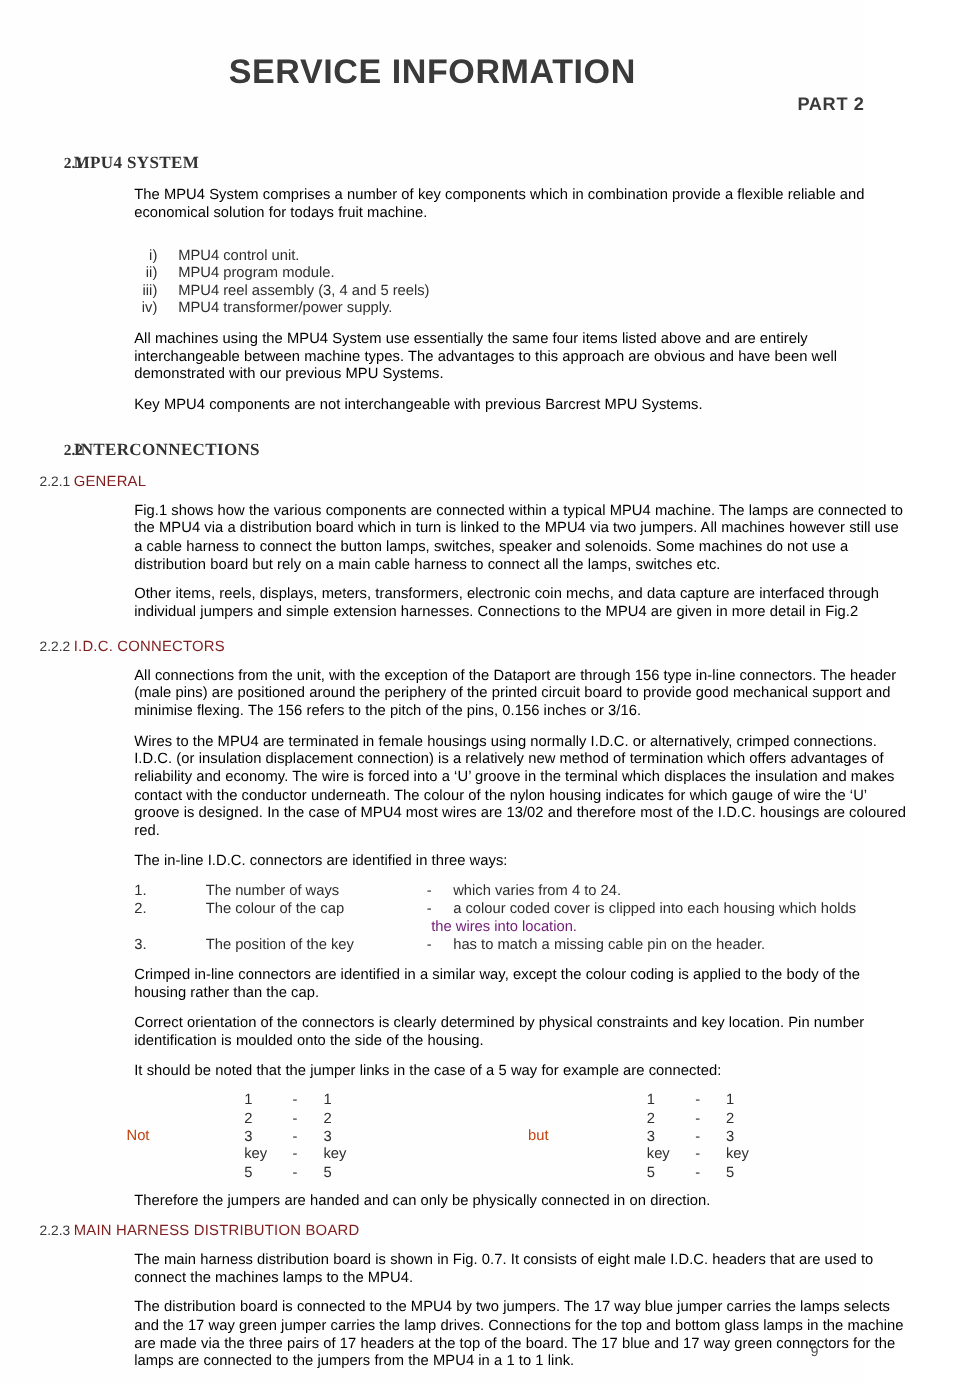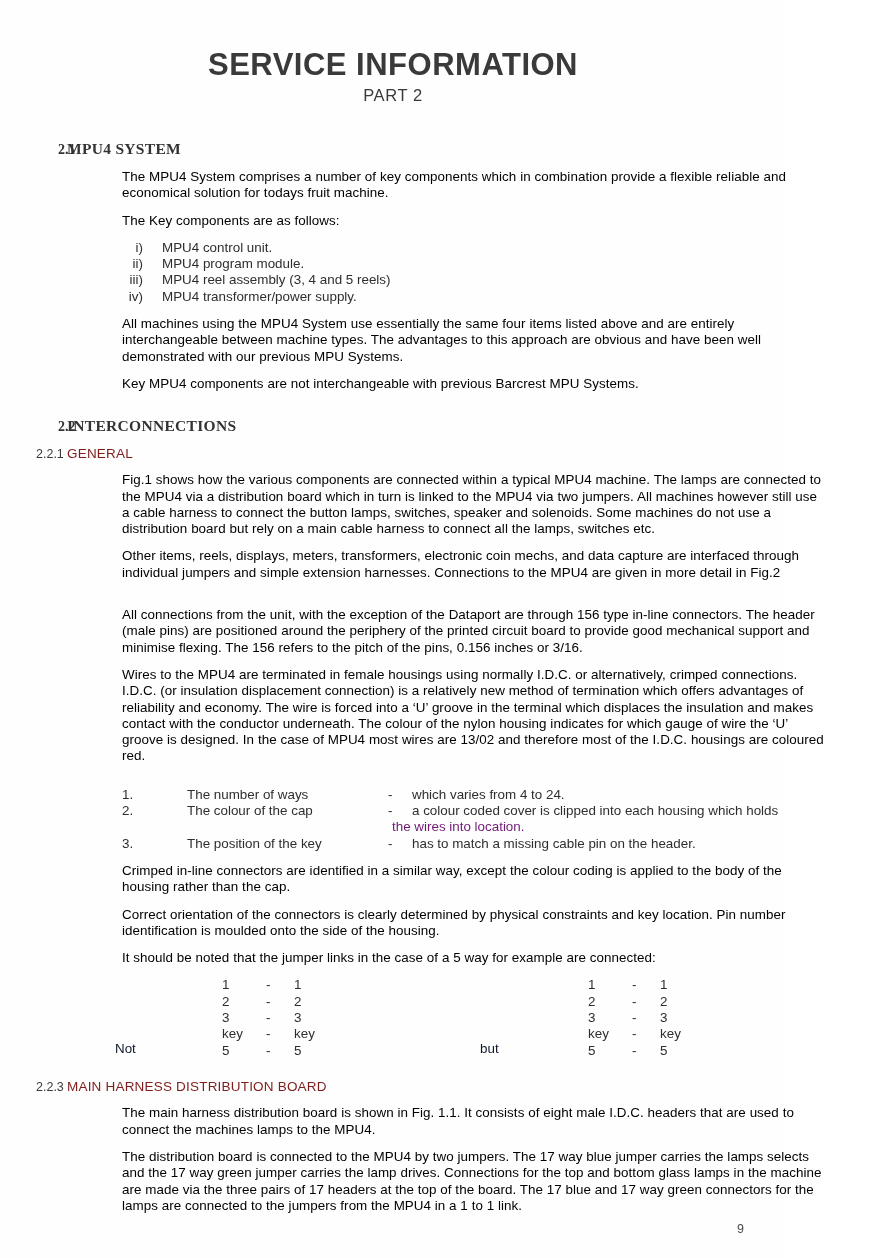"PART 2" .doc-subtitle { font-weight: normal -> bold; text-align: center -> right }
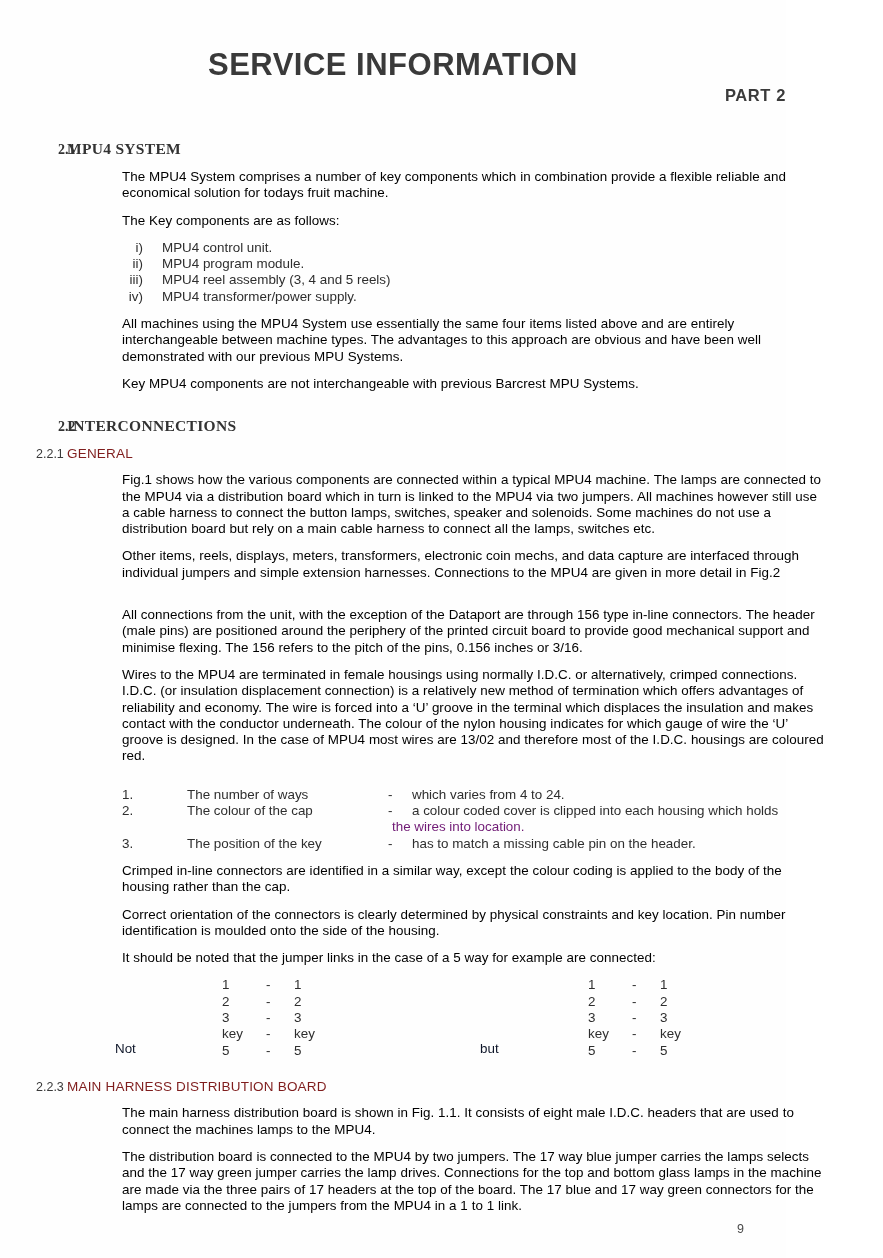"The Key components are as" p.para { html: <p>The Key components are as follows:</p> -> none }
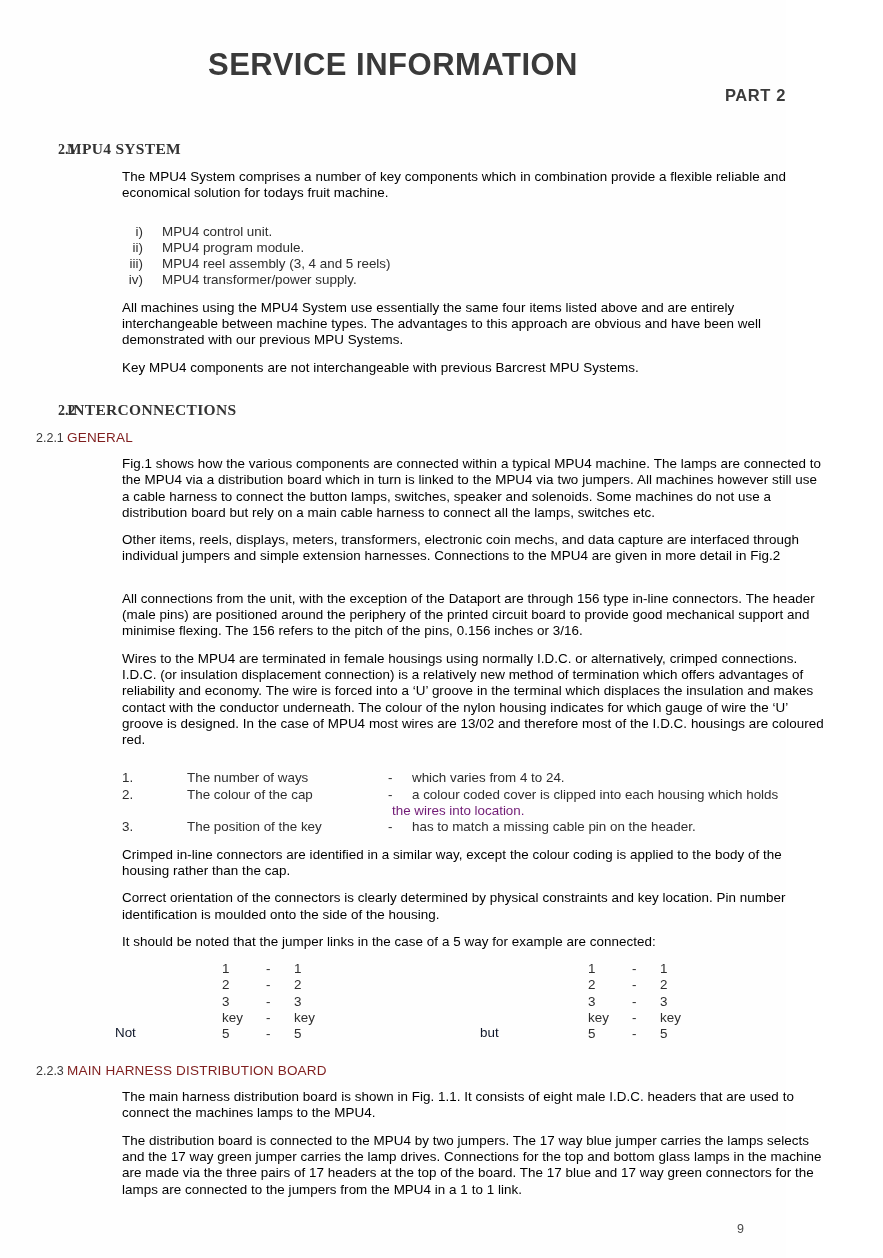"2.2.2" div.subsec-head { html: none -> <div> <span>2.2.2</span> <span>I.D.C. CONNECTORS</span> </div> }
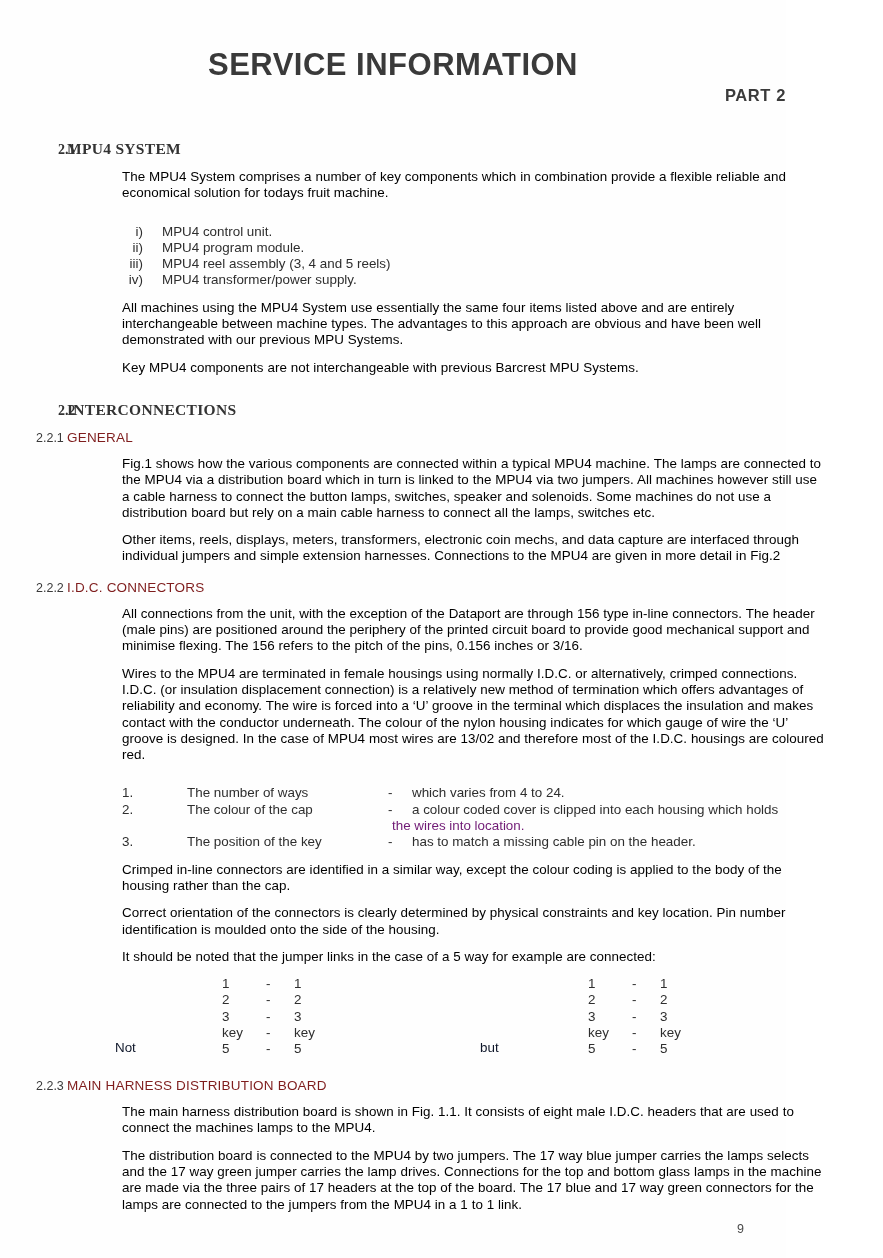"The in-line I.D.C. connectors are" p.para { html: none -> <p>The in-line I.D.C. connectors are identified in three ways:</p> }
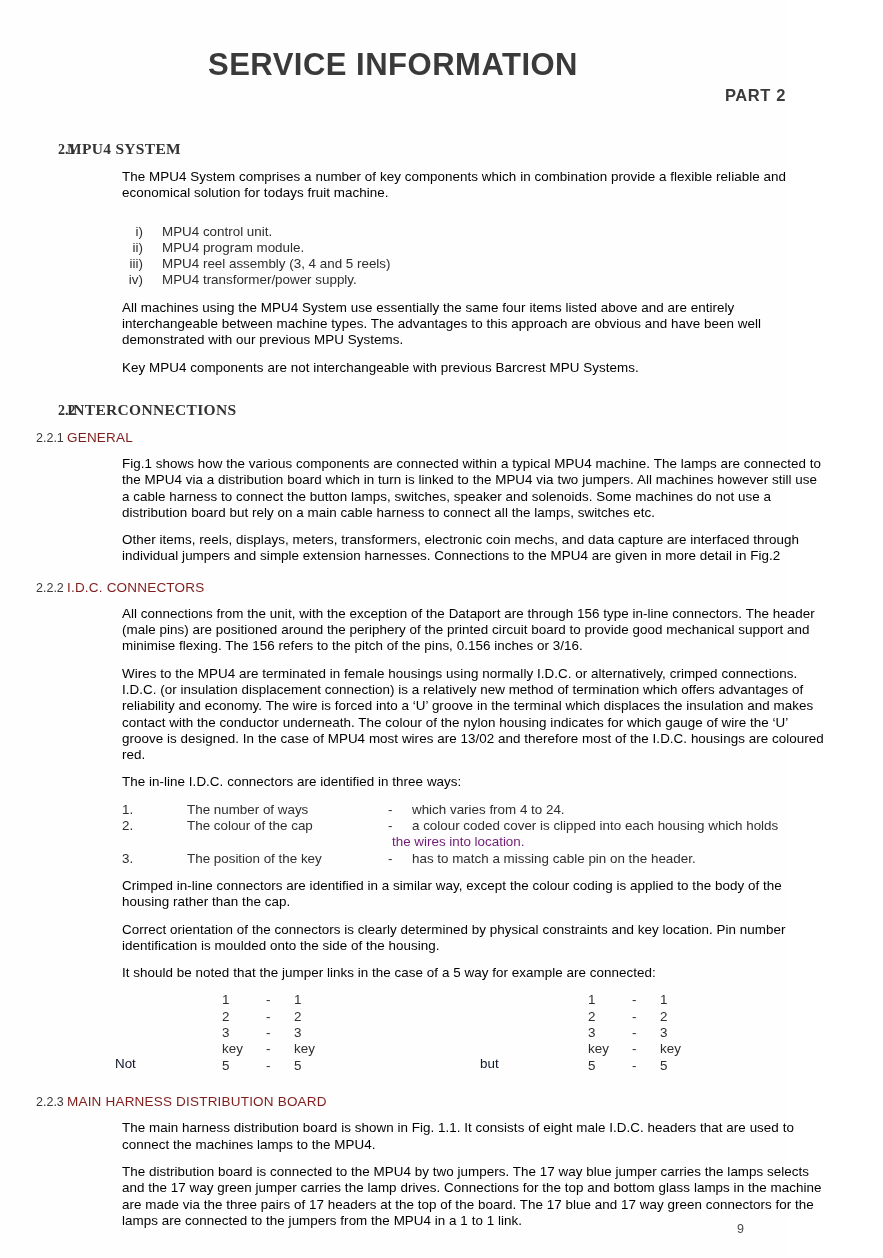"Not" .jumper-label { color: #0f172a -> #c2410c; margin-top: 32px -> none }
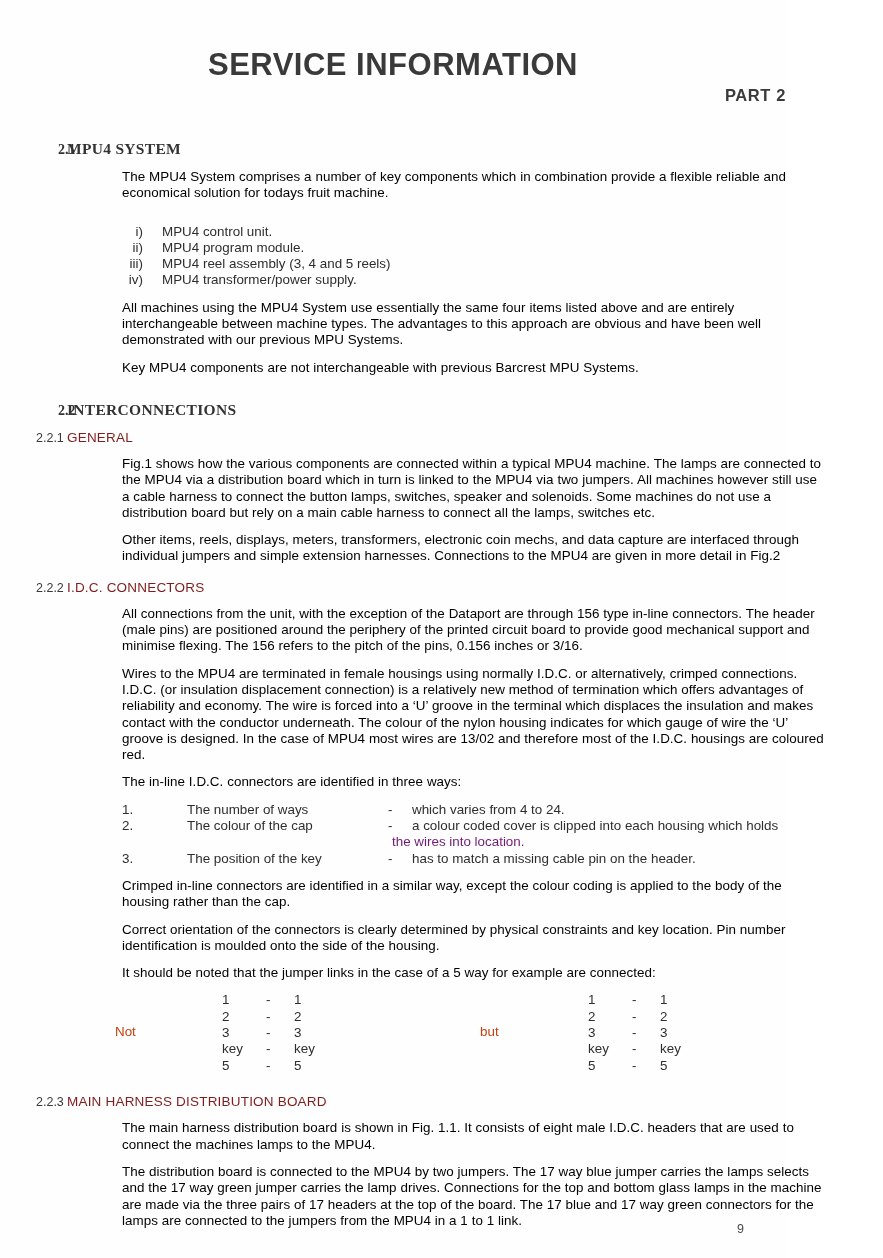"Therefore the jumpers are handed" p.para { html: none -> <p>Therefore the jumpers are handed and can only be physically connected in on direction.</p> }
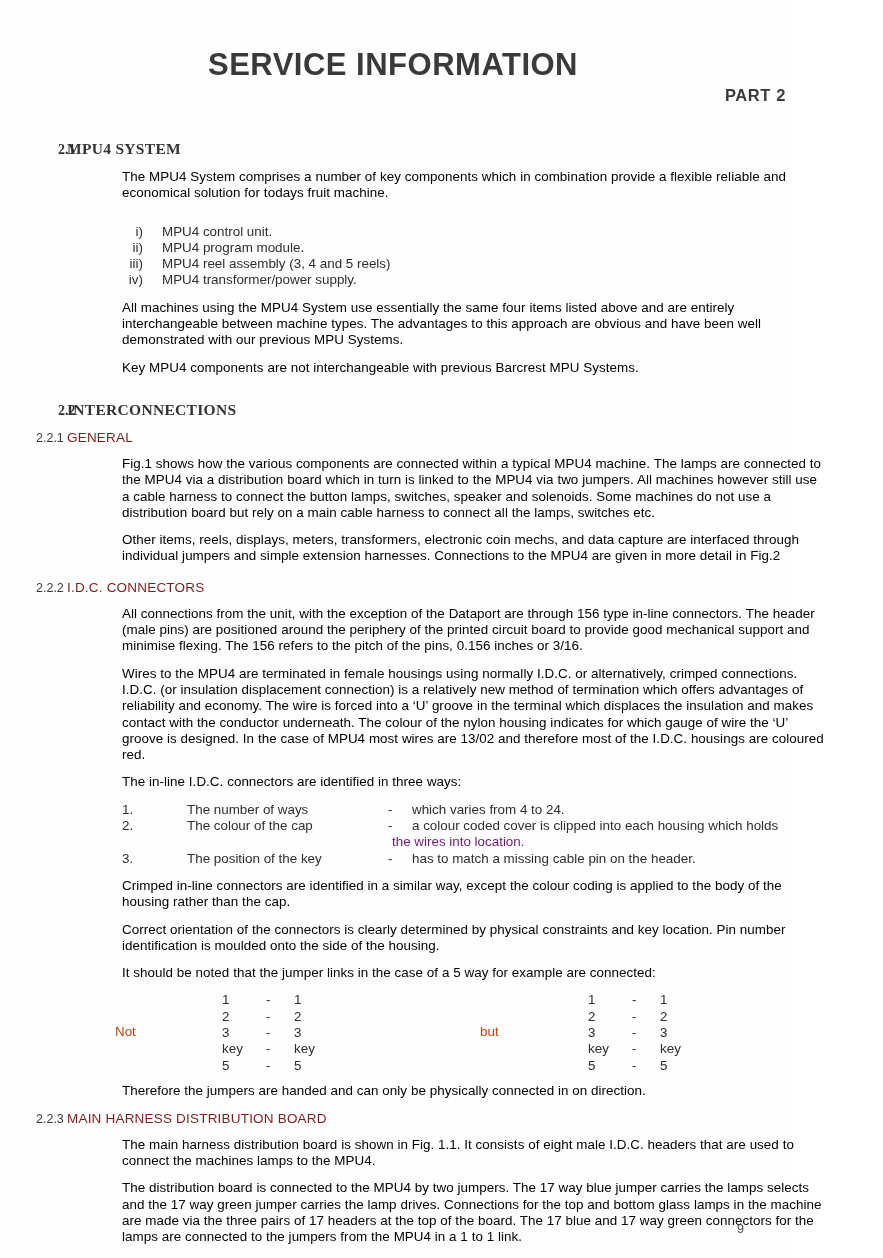"The main harness distribution board" p.para { text: 1.1 -> 0.7 }
